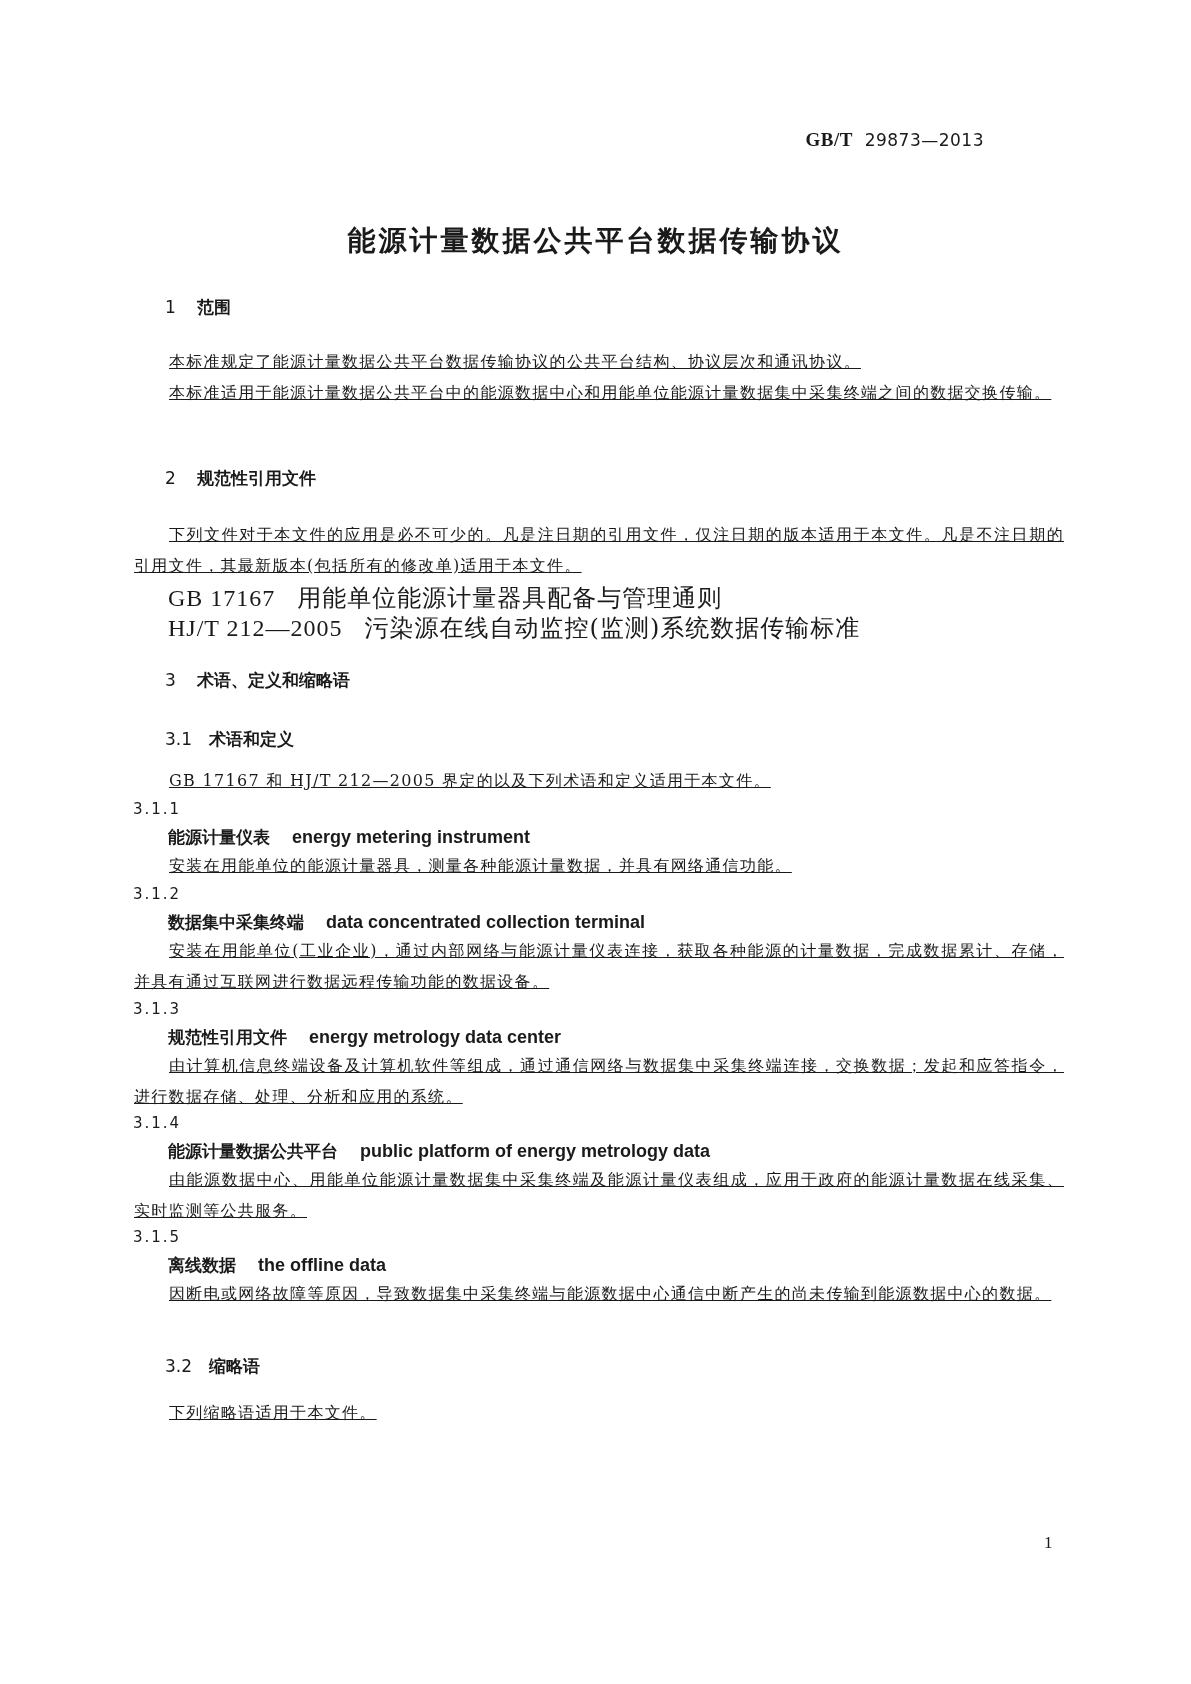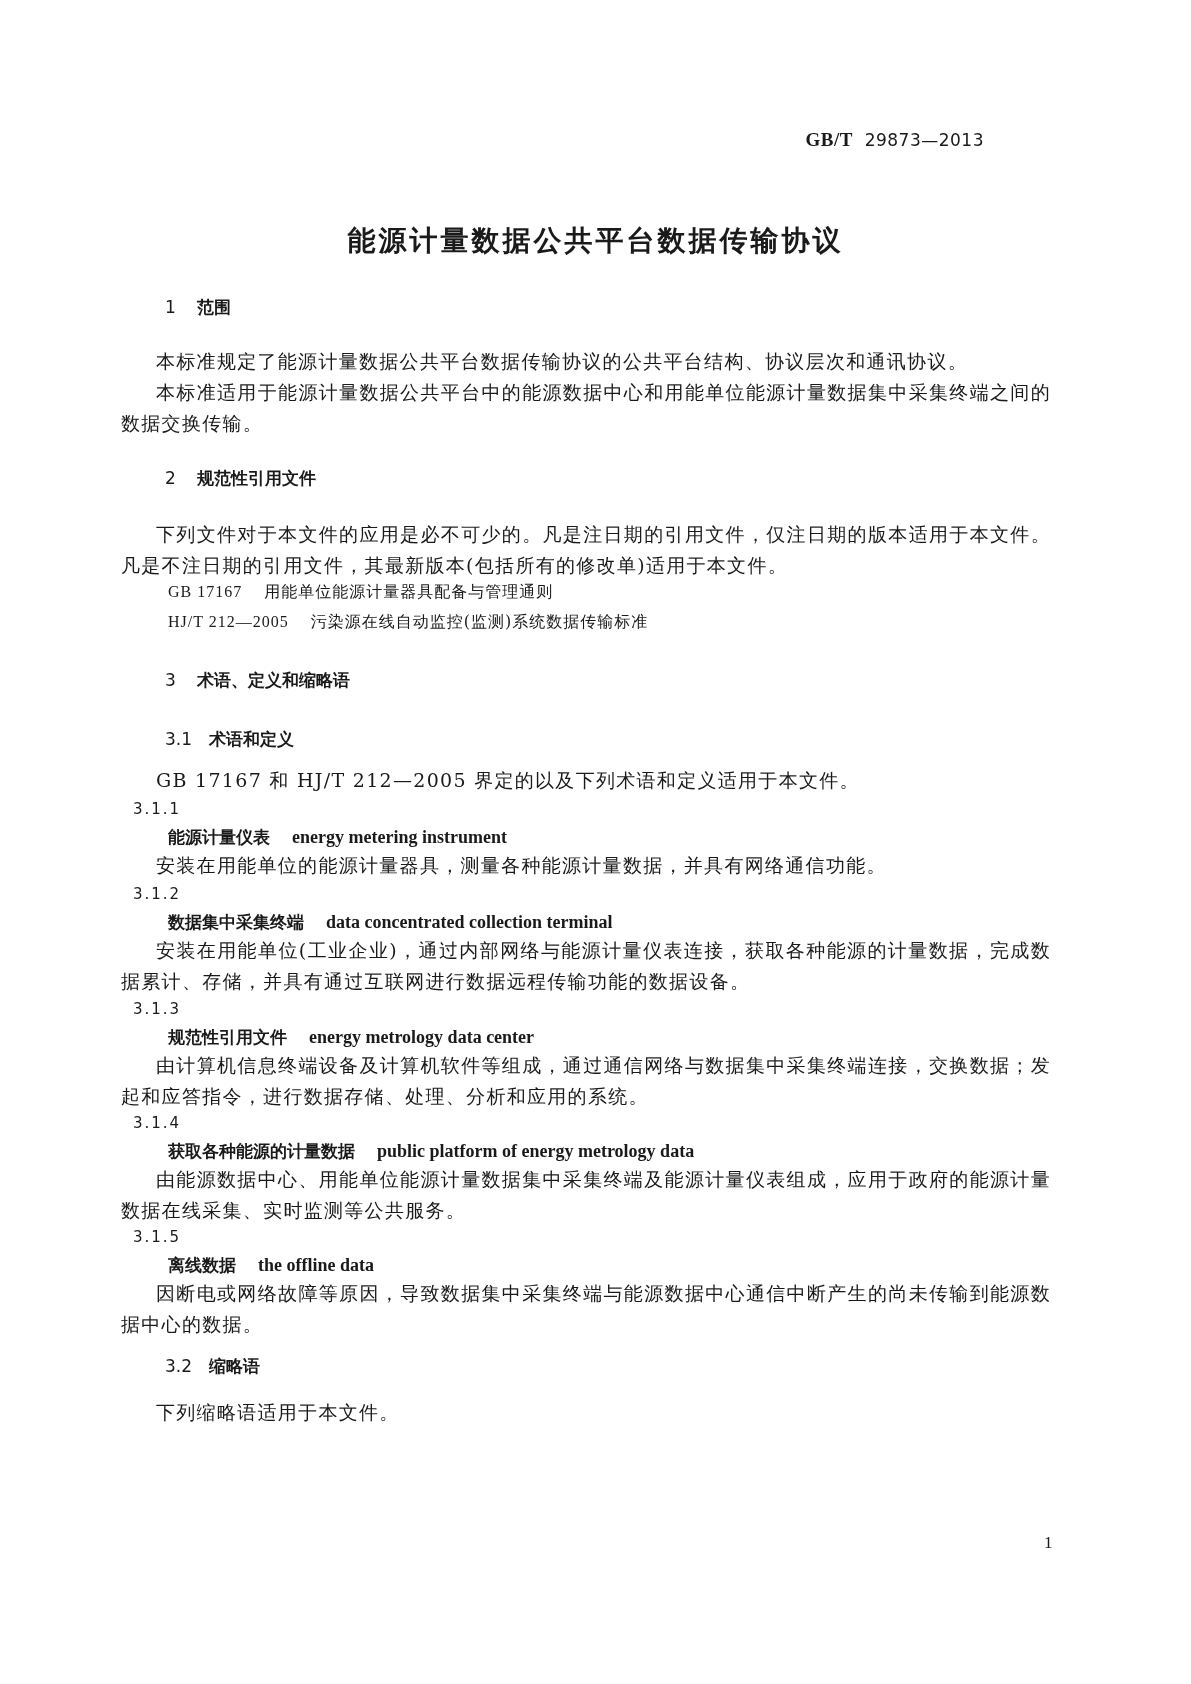"本标准规定了能源计量数据公共平台数据传输协议的公共平台结构、协议层次和通讯协议。" .para { font-size: 19px -> 16px; left: 121px -> 134px; text-decoration: none -> underline }
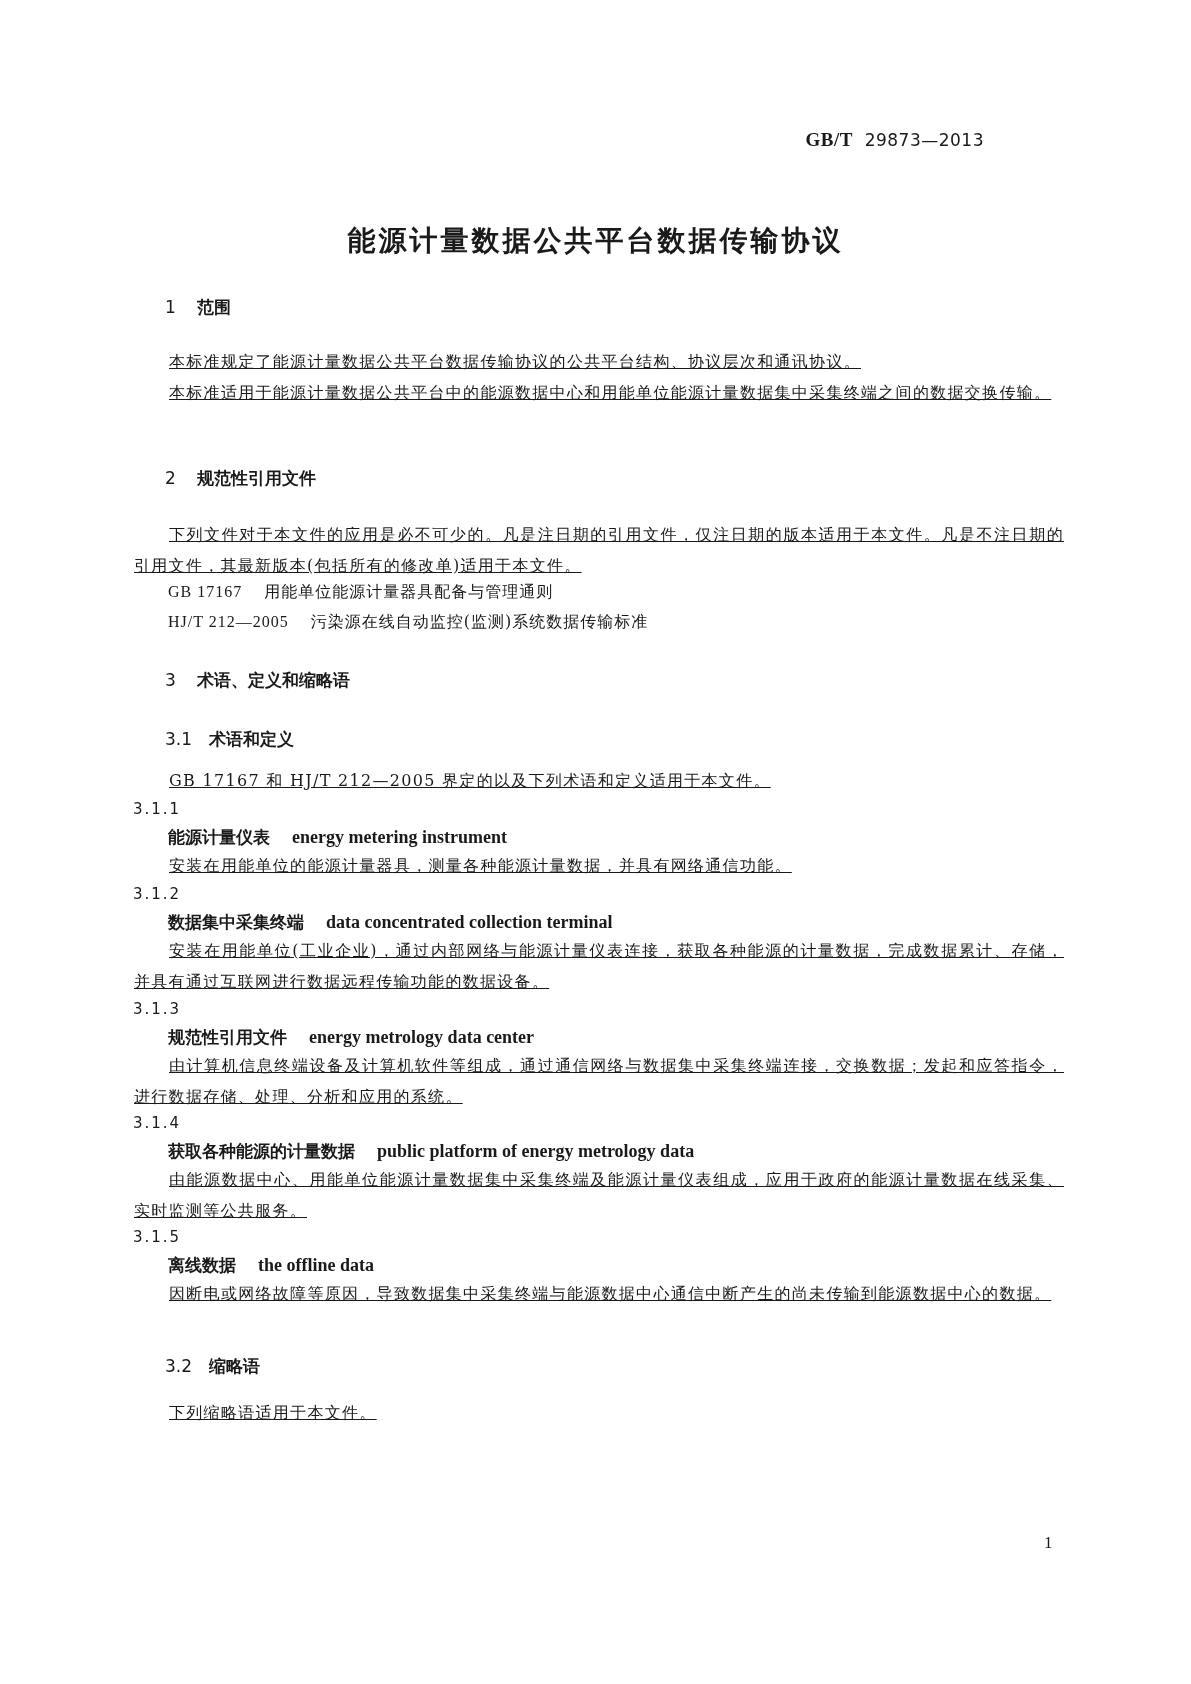"GB 17167 用能单位能源计量器具配备与管理通则" .ref { font-size: 16px -> 24px }
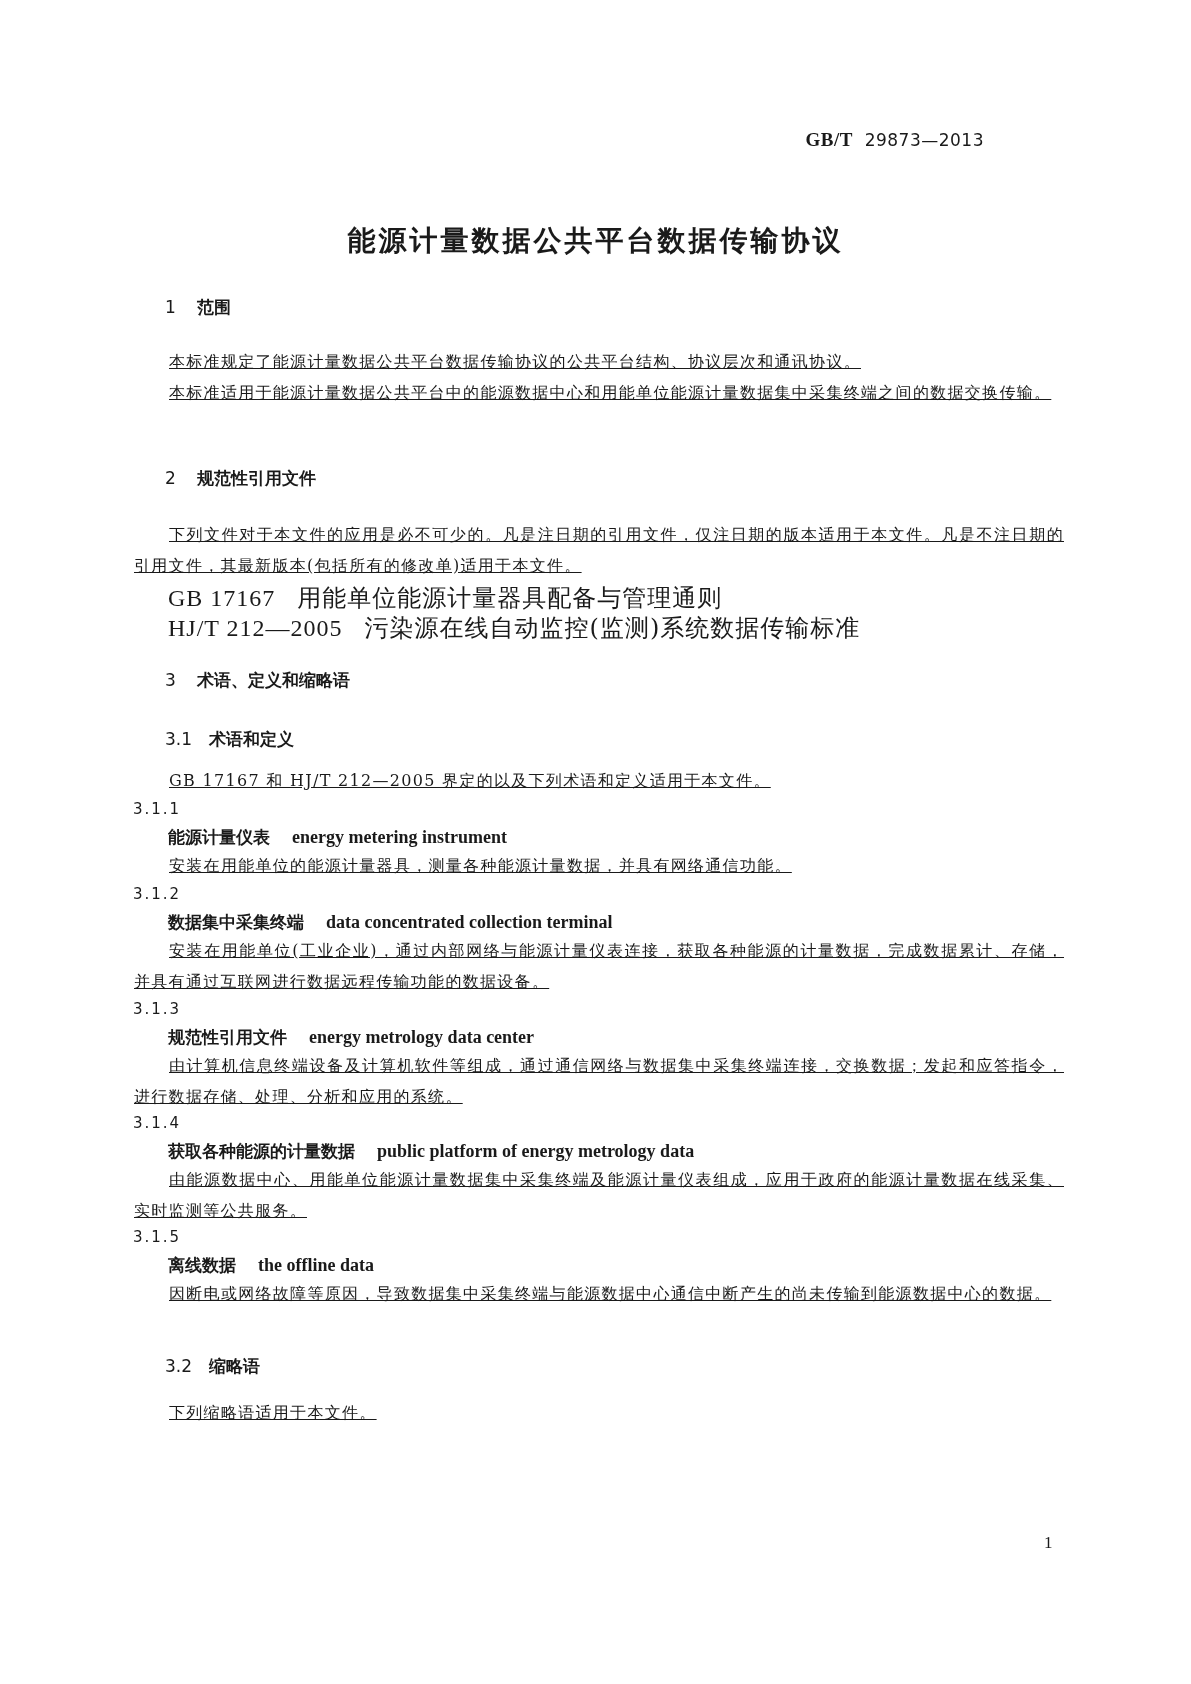"energy metering instrument" .term .en { font-family: Liberation Serif, serif -> Liberation Sans, sans-serif }
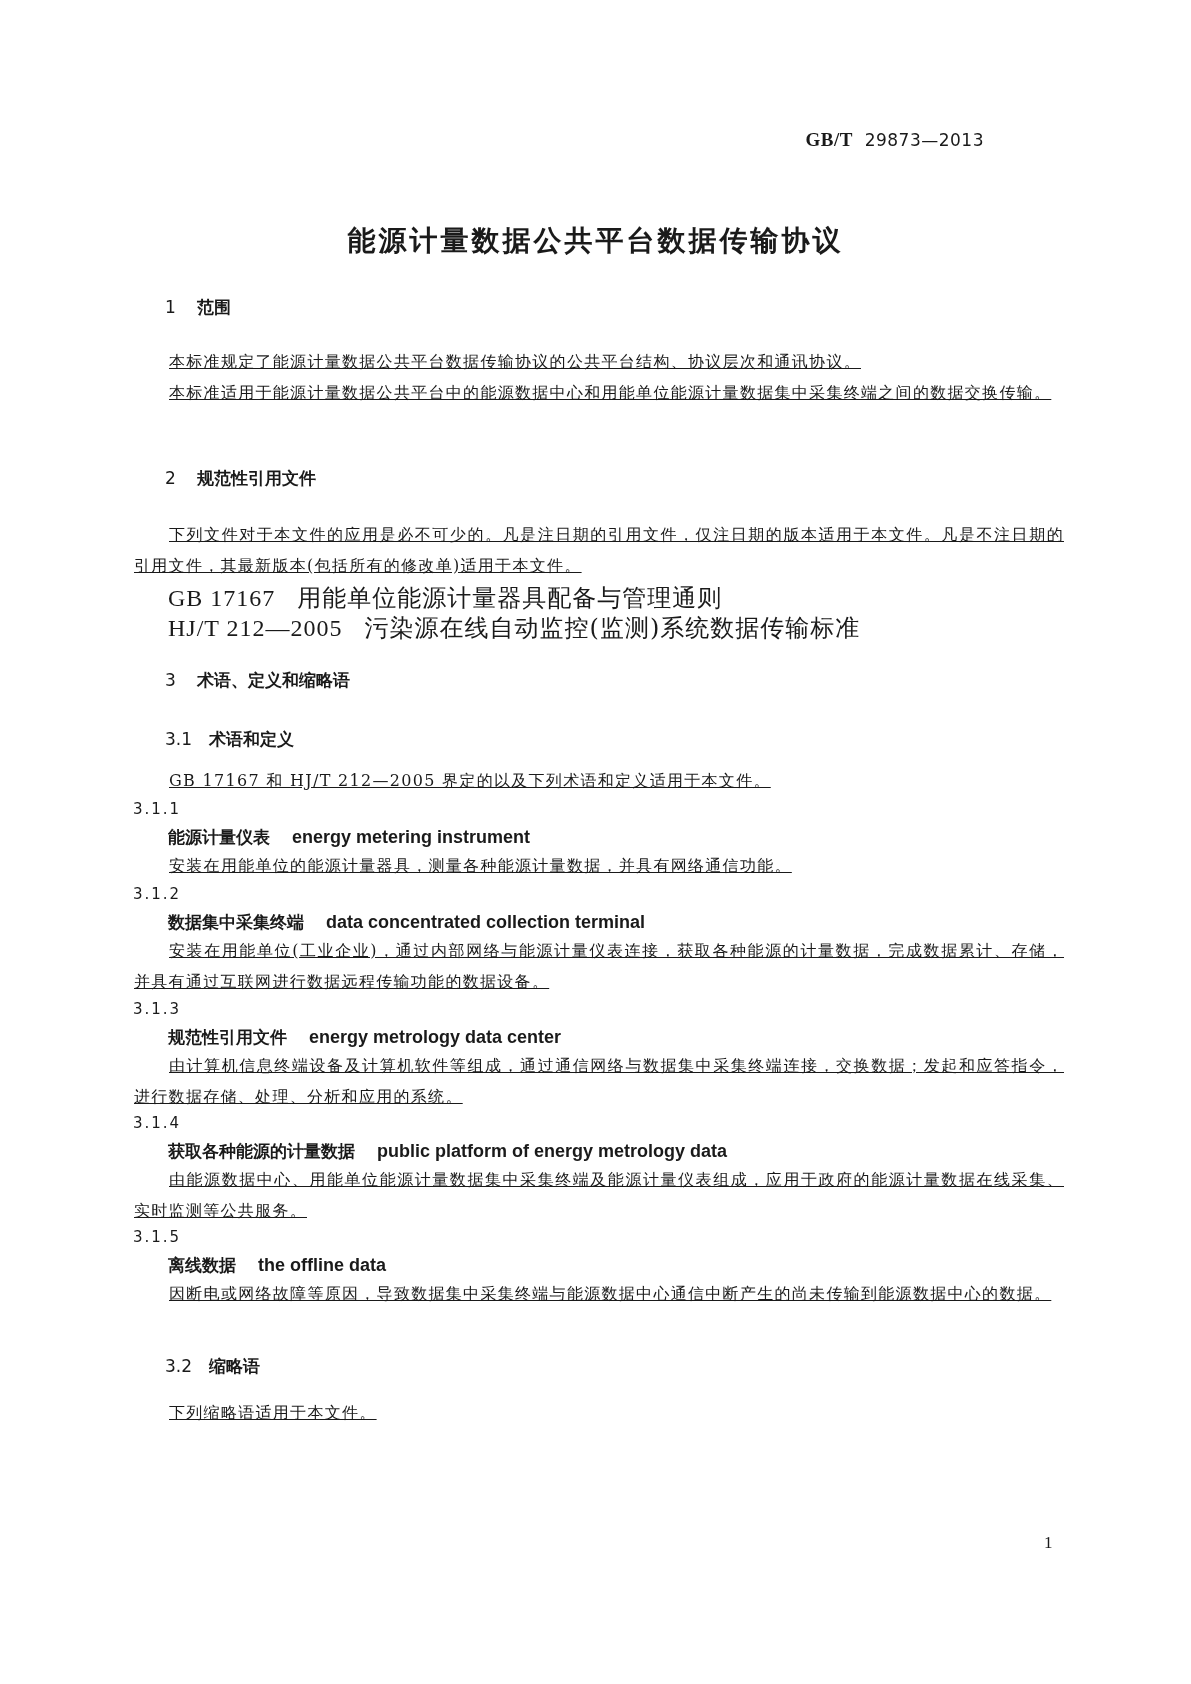"获取各种能源的计量数据" span { text: 获取各种能源的计量数据 -> 能源计量数据公共平台 }
